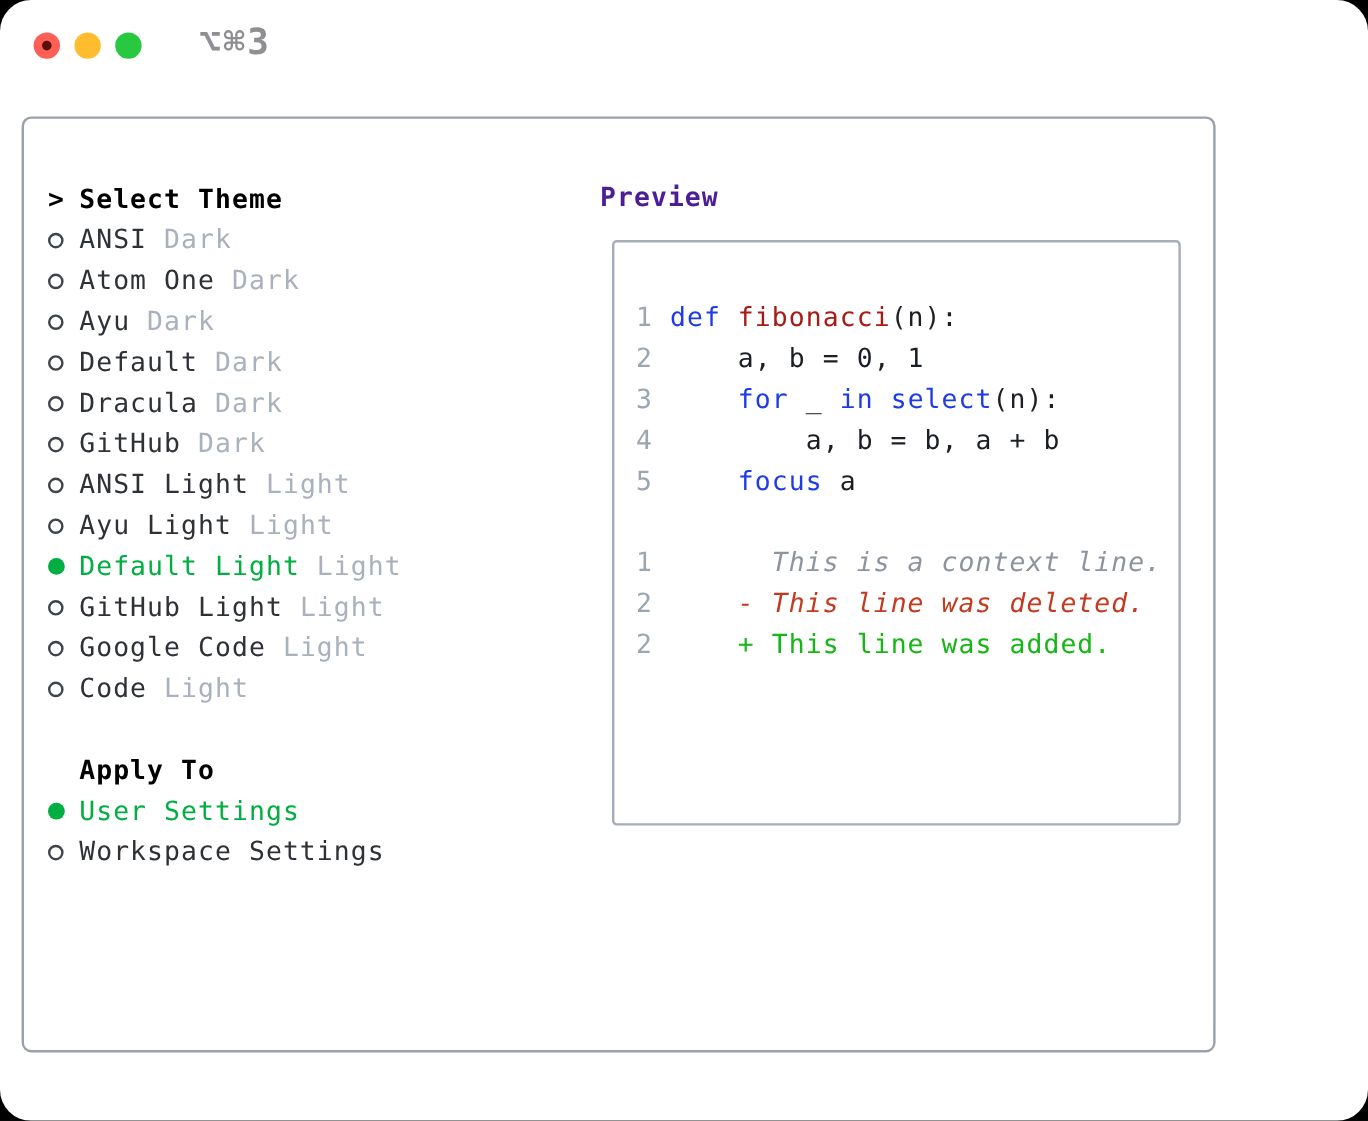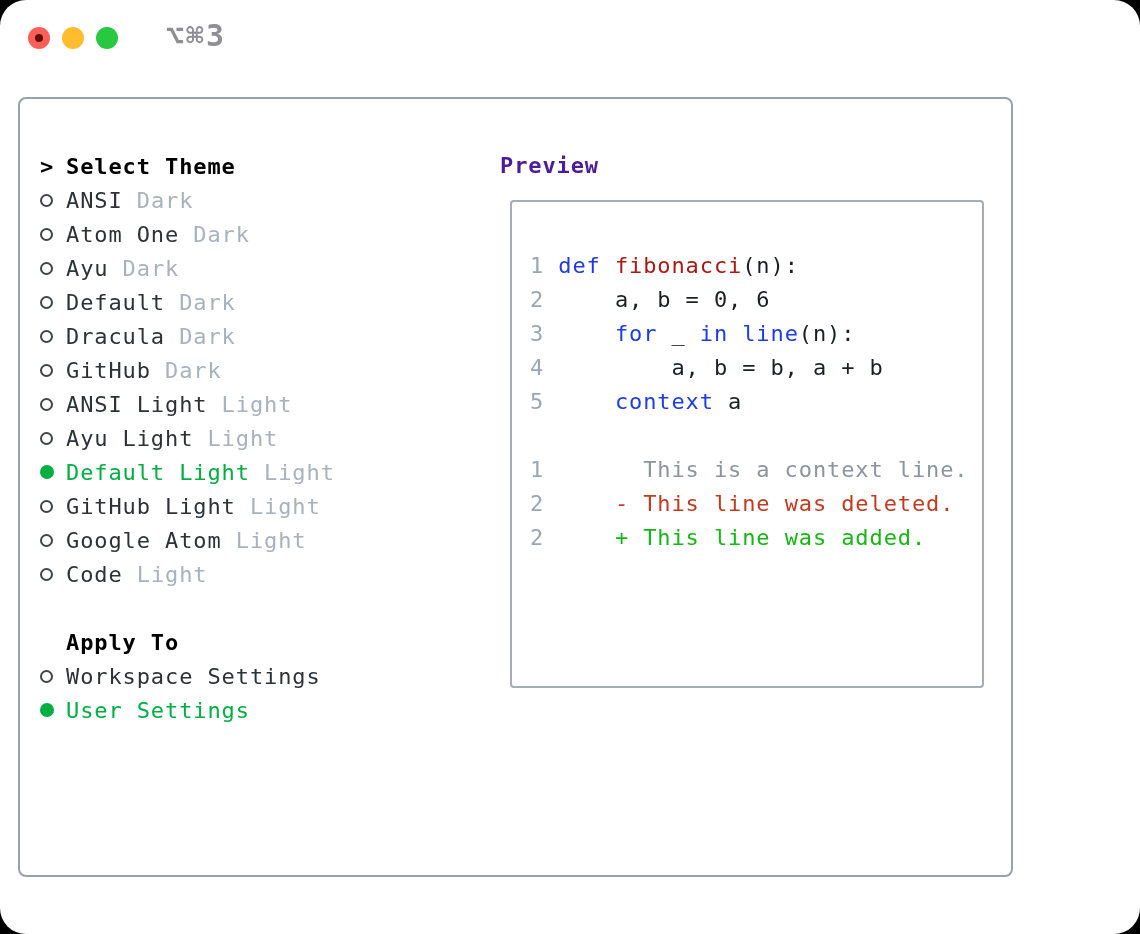"a, b = 0, 6" span.tk-p { text: 6 -> 1 }
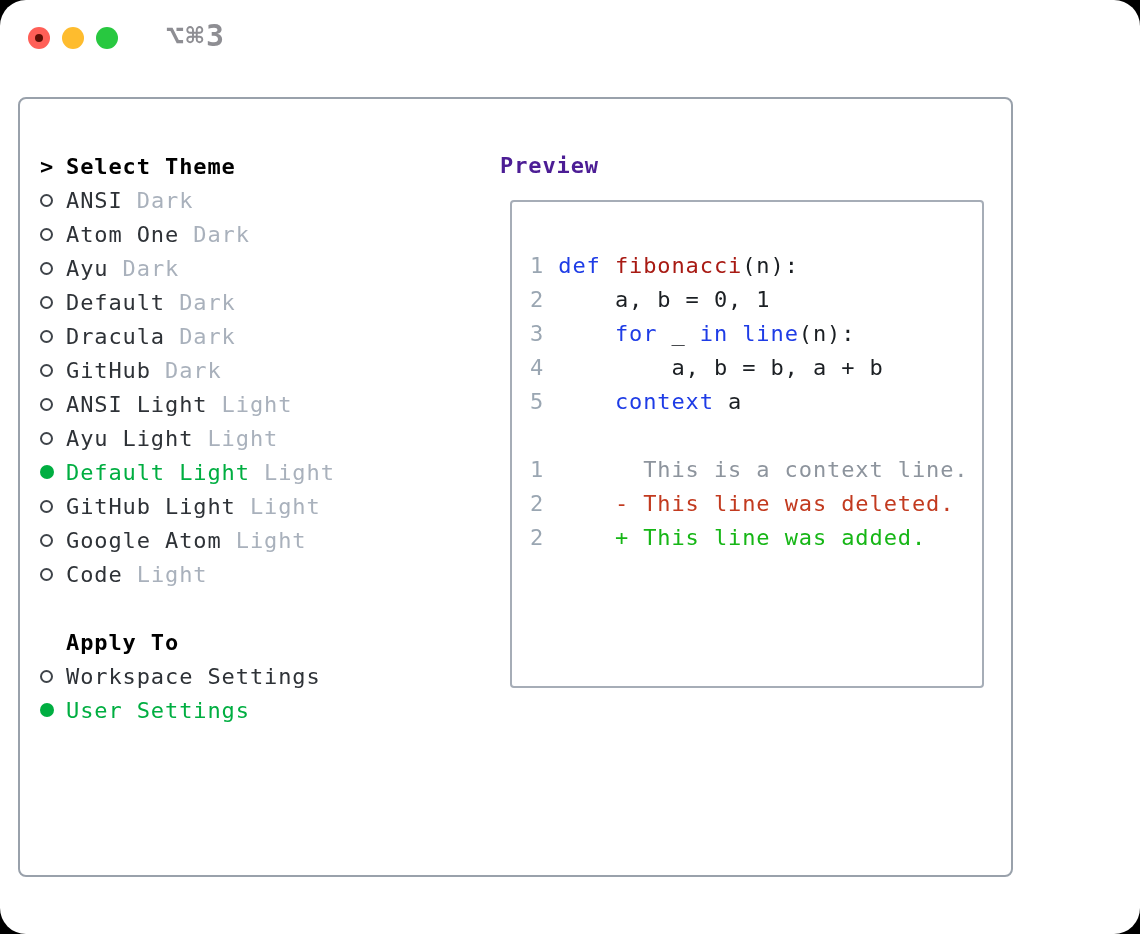"line" span.tk-kw { text: line -> select }
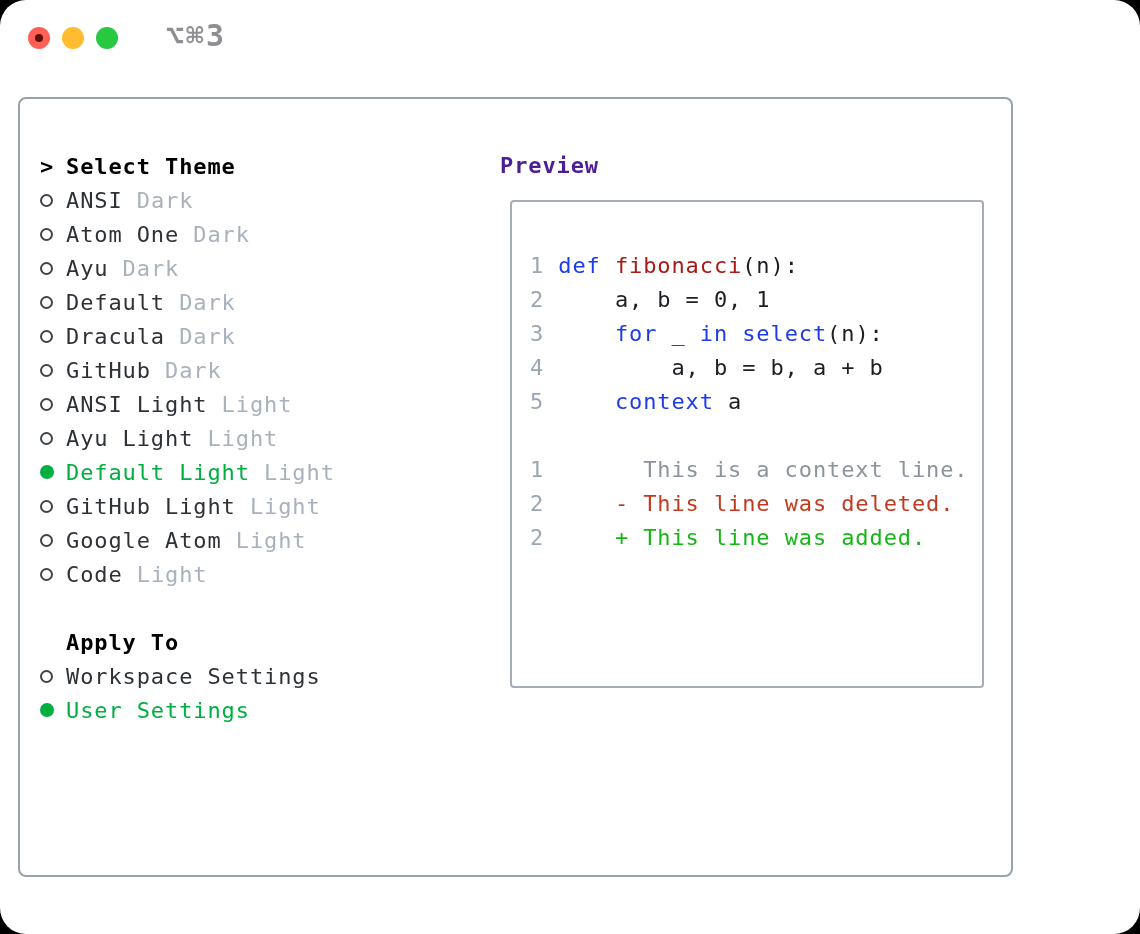"context" span.tk-kw { text: context -> focus }
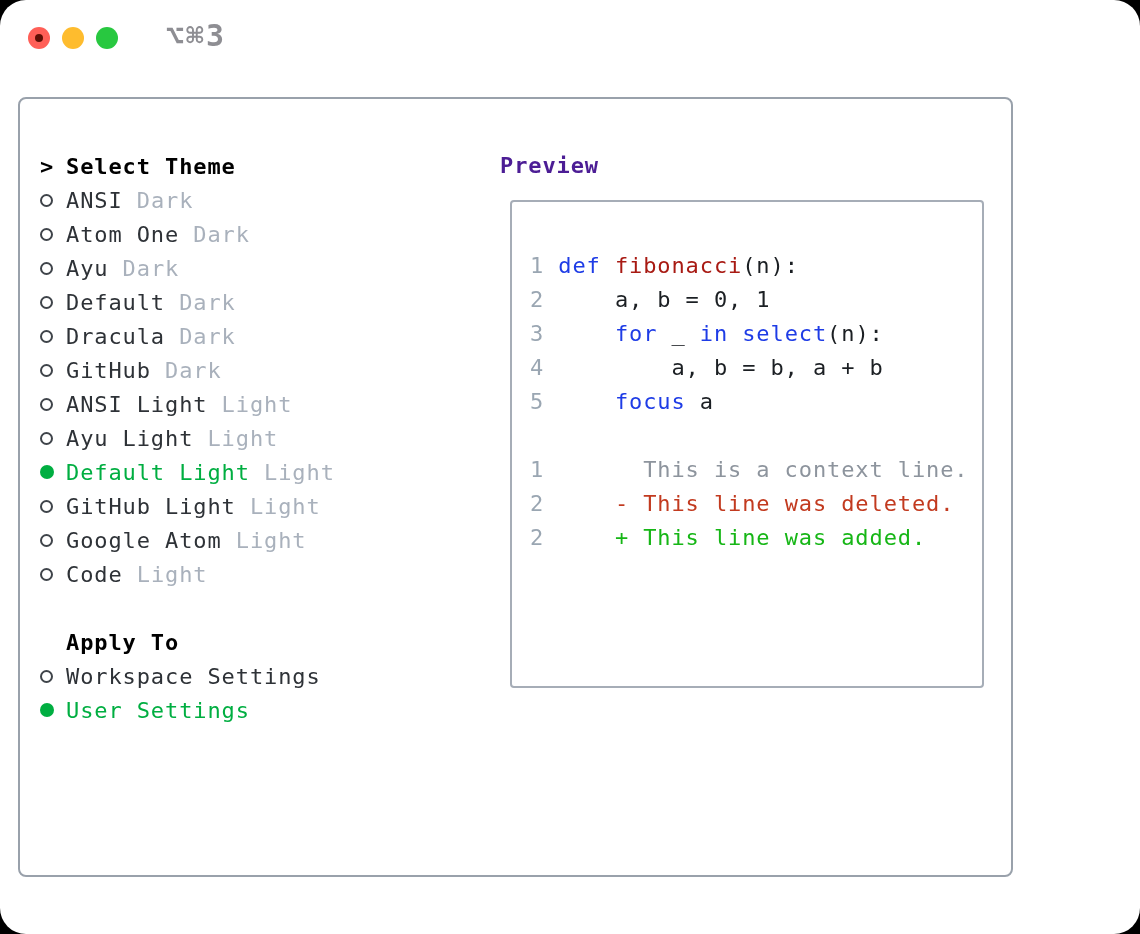"This is a context line." .tk-ctx { font-style: none -> italic }
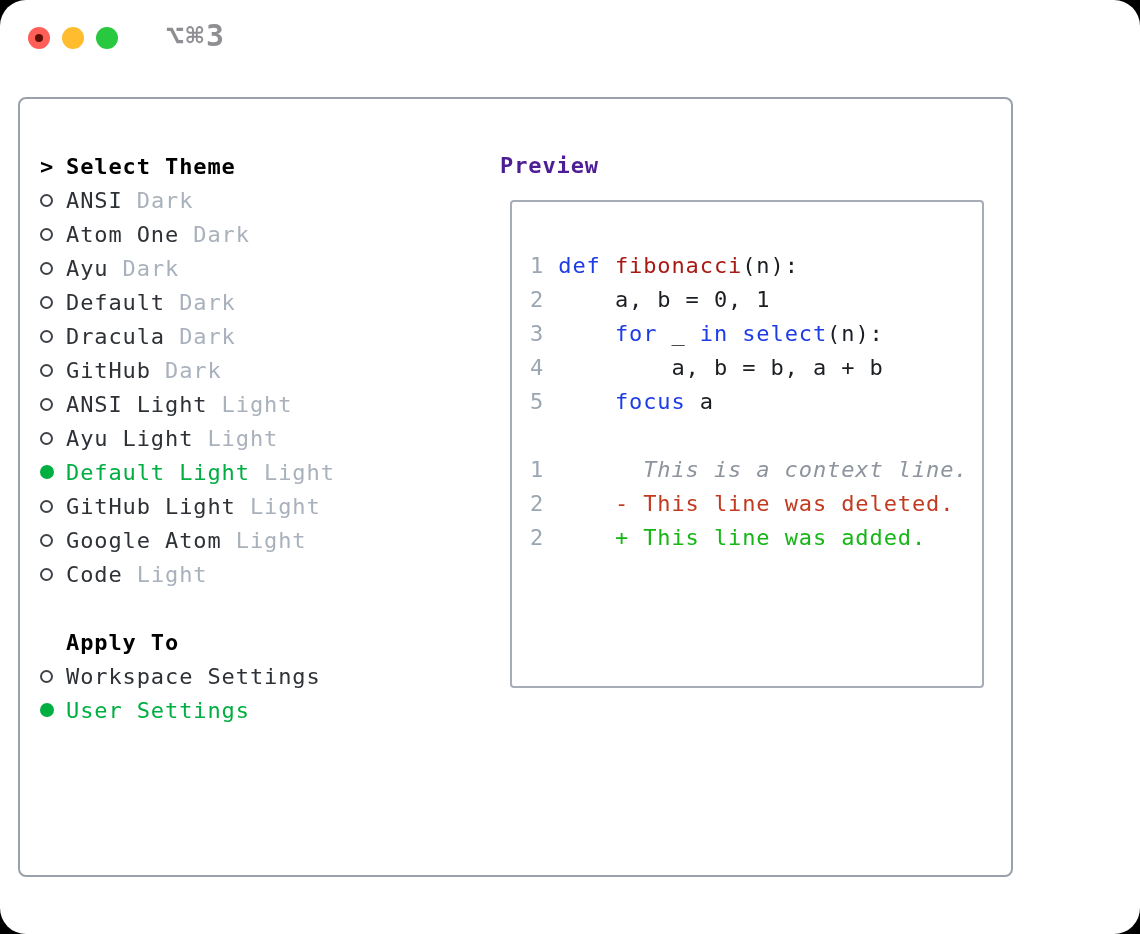"- This line was deleted." .tk-del { font-style: none -> italic }
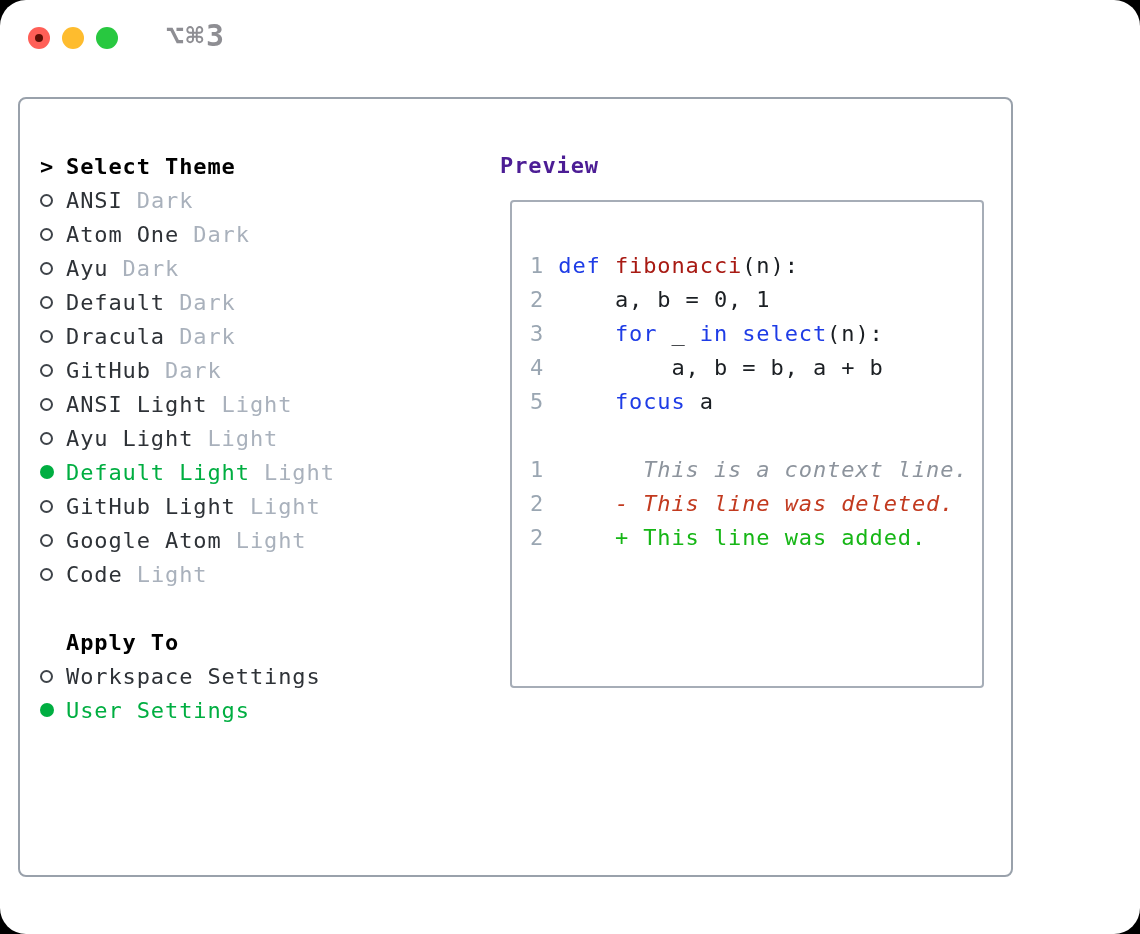"Google Atom" span.label { text: Atom -> Code }
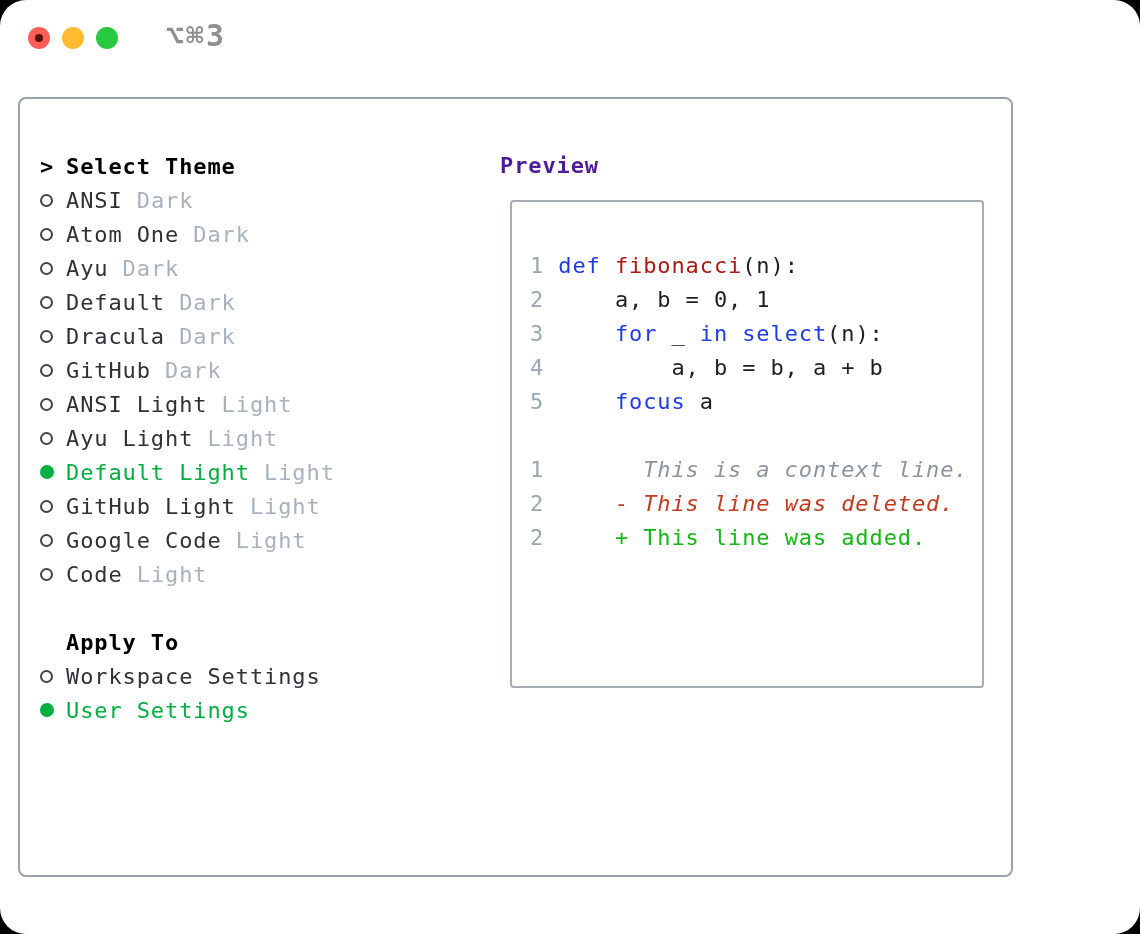"Workspace Settings" div.row { order: before "User Settings" -> after "User Settings" }
